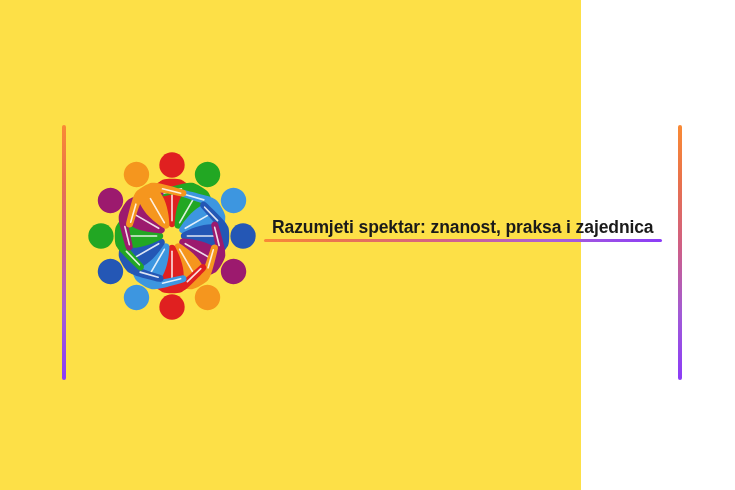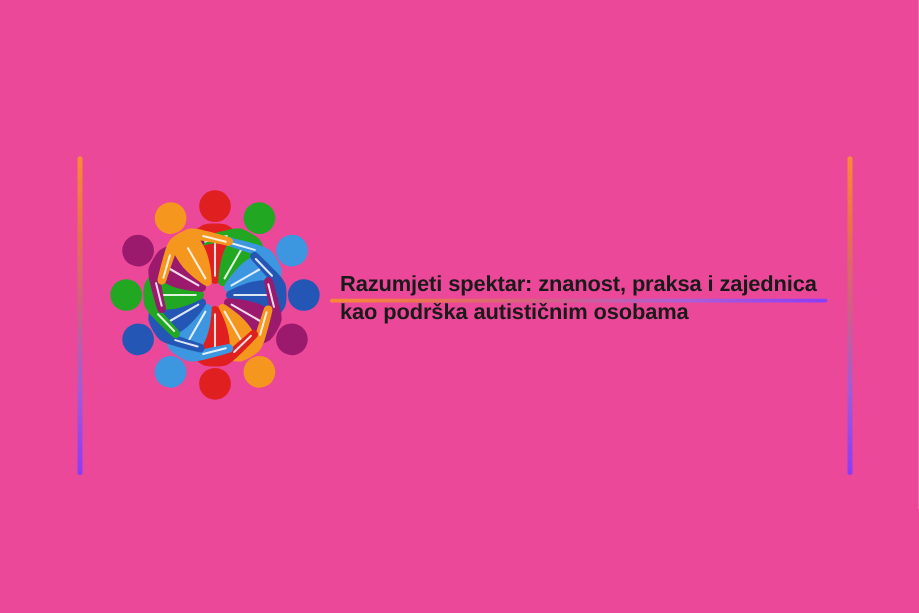"Razumjeti spektar: znanost, praksa i" #banner { background: #ec4899 -> #fde047; width: 735px -> 581px }
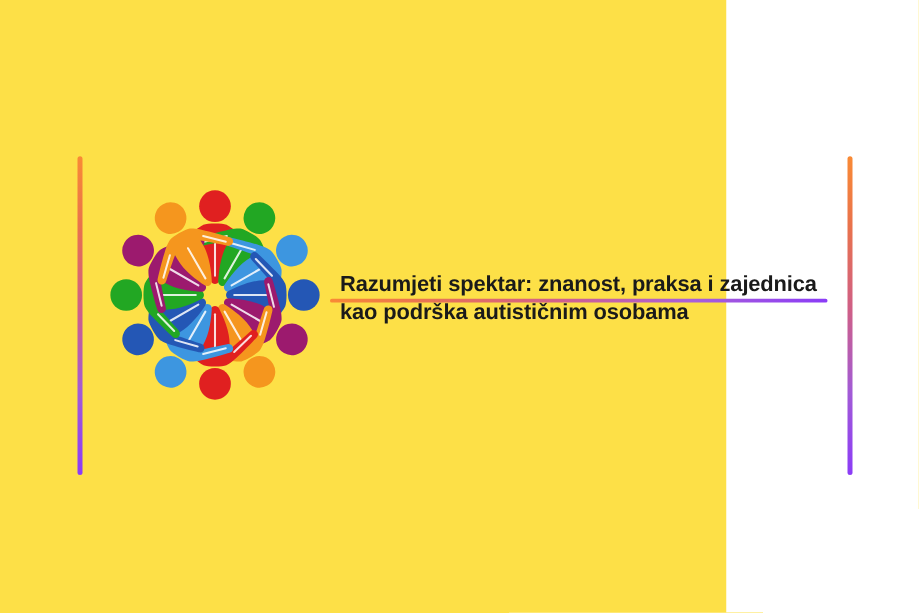"kao podrška autističnim osobama" div.title-line { html: <div>kao podrška autističnim osobama</div> -> none }
